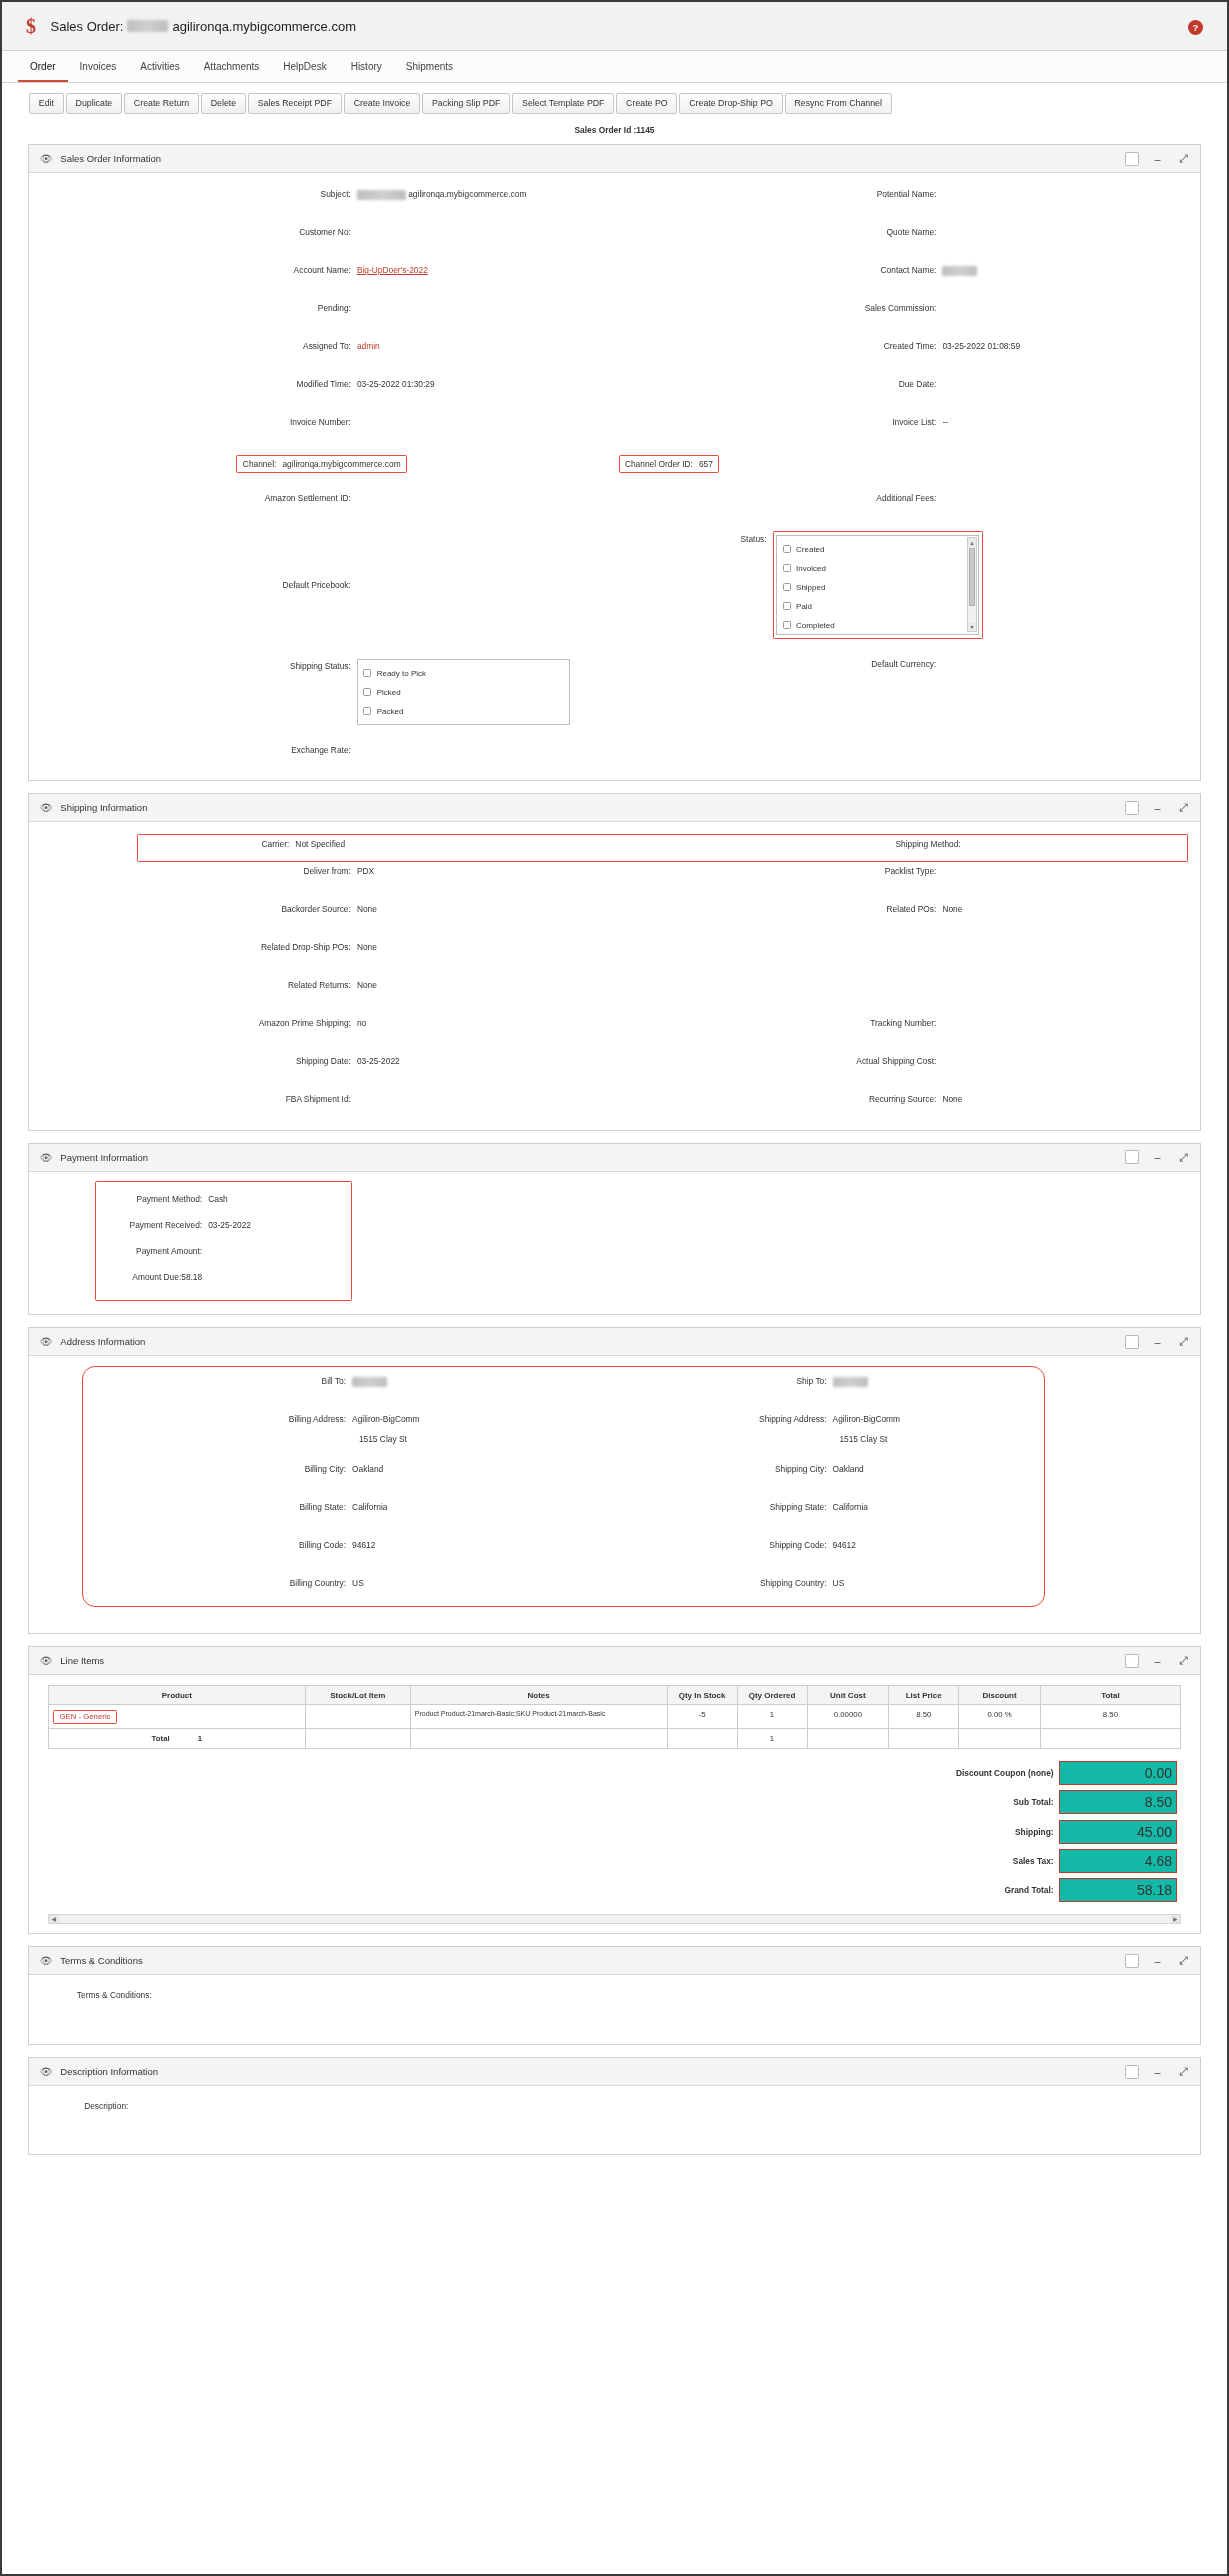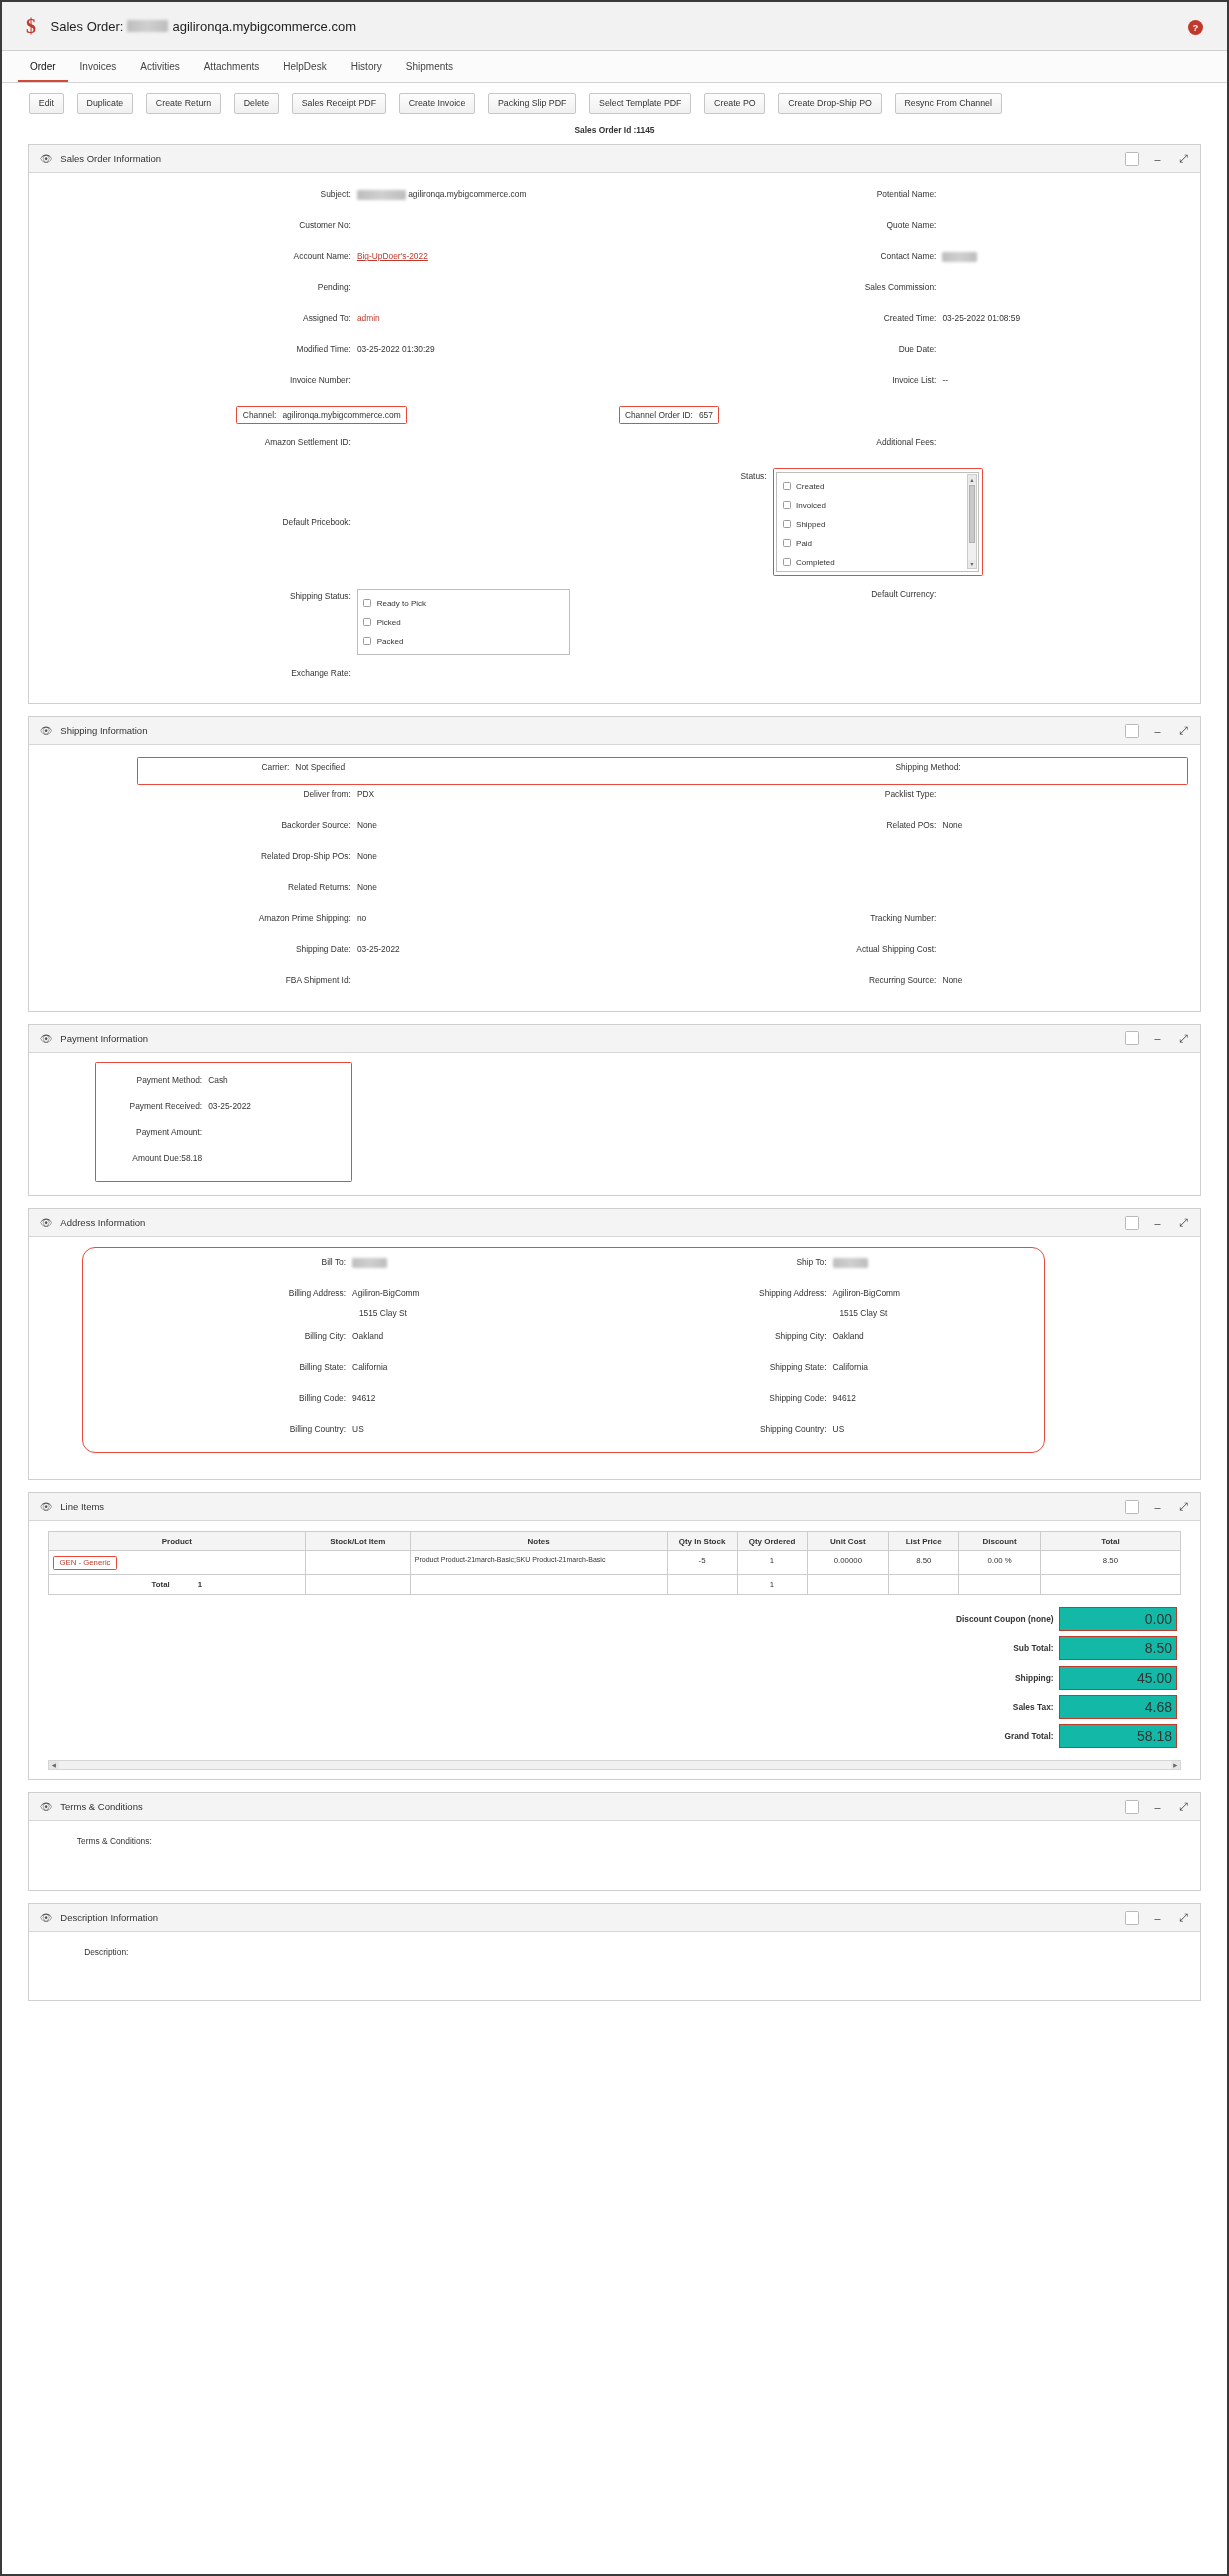"Edit" .actionbar { gap: 13px -> 2px }
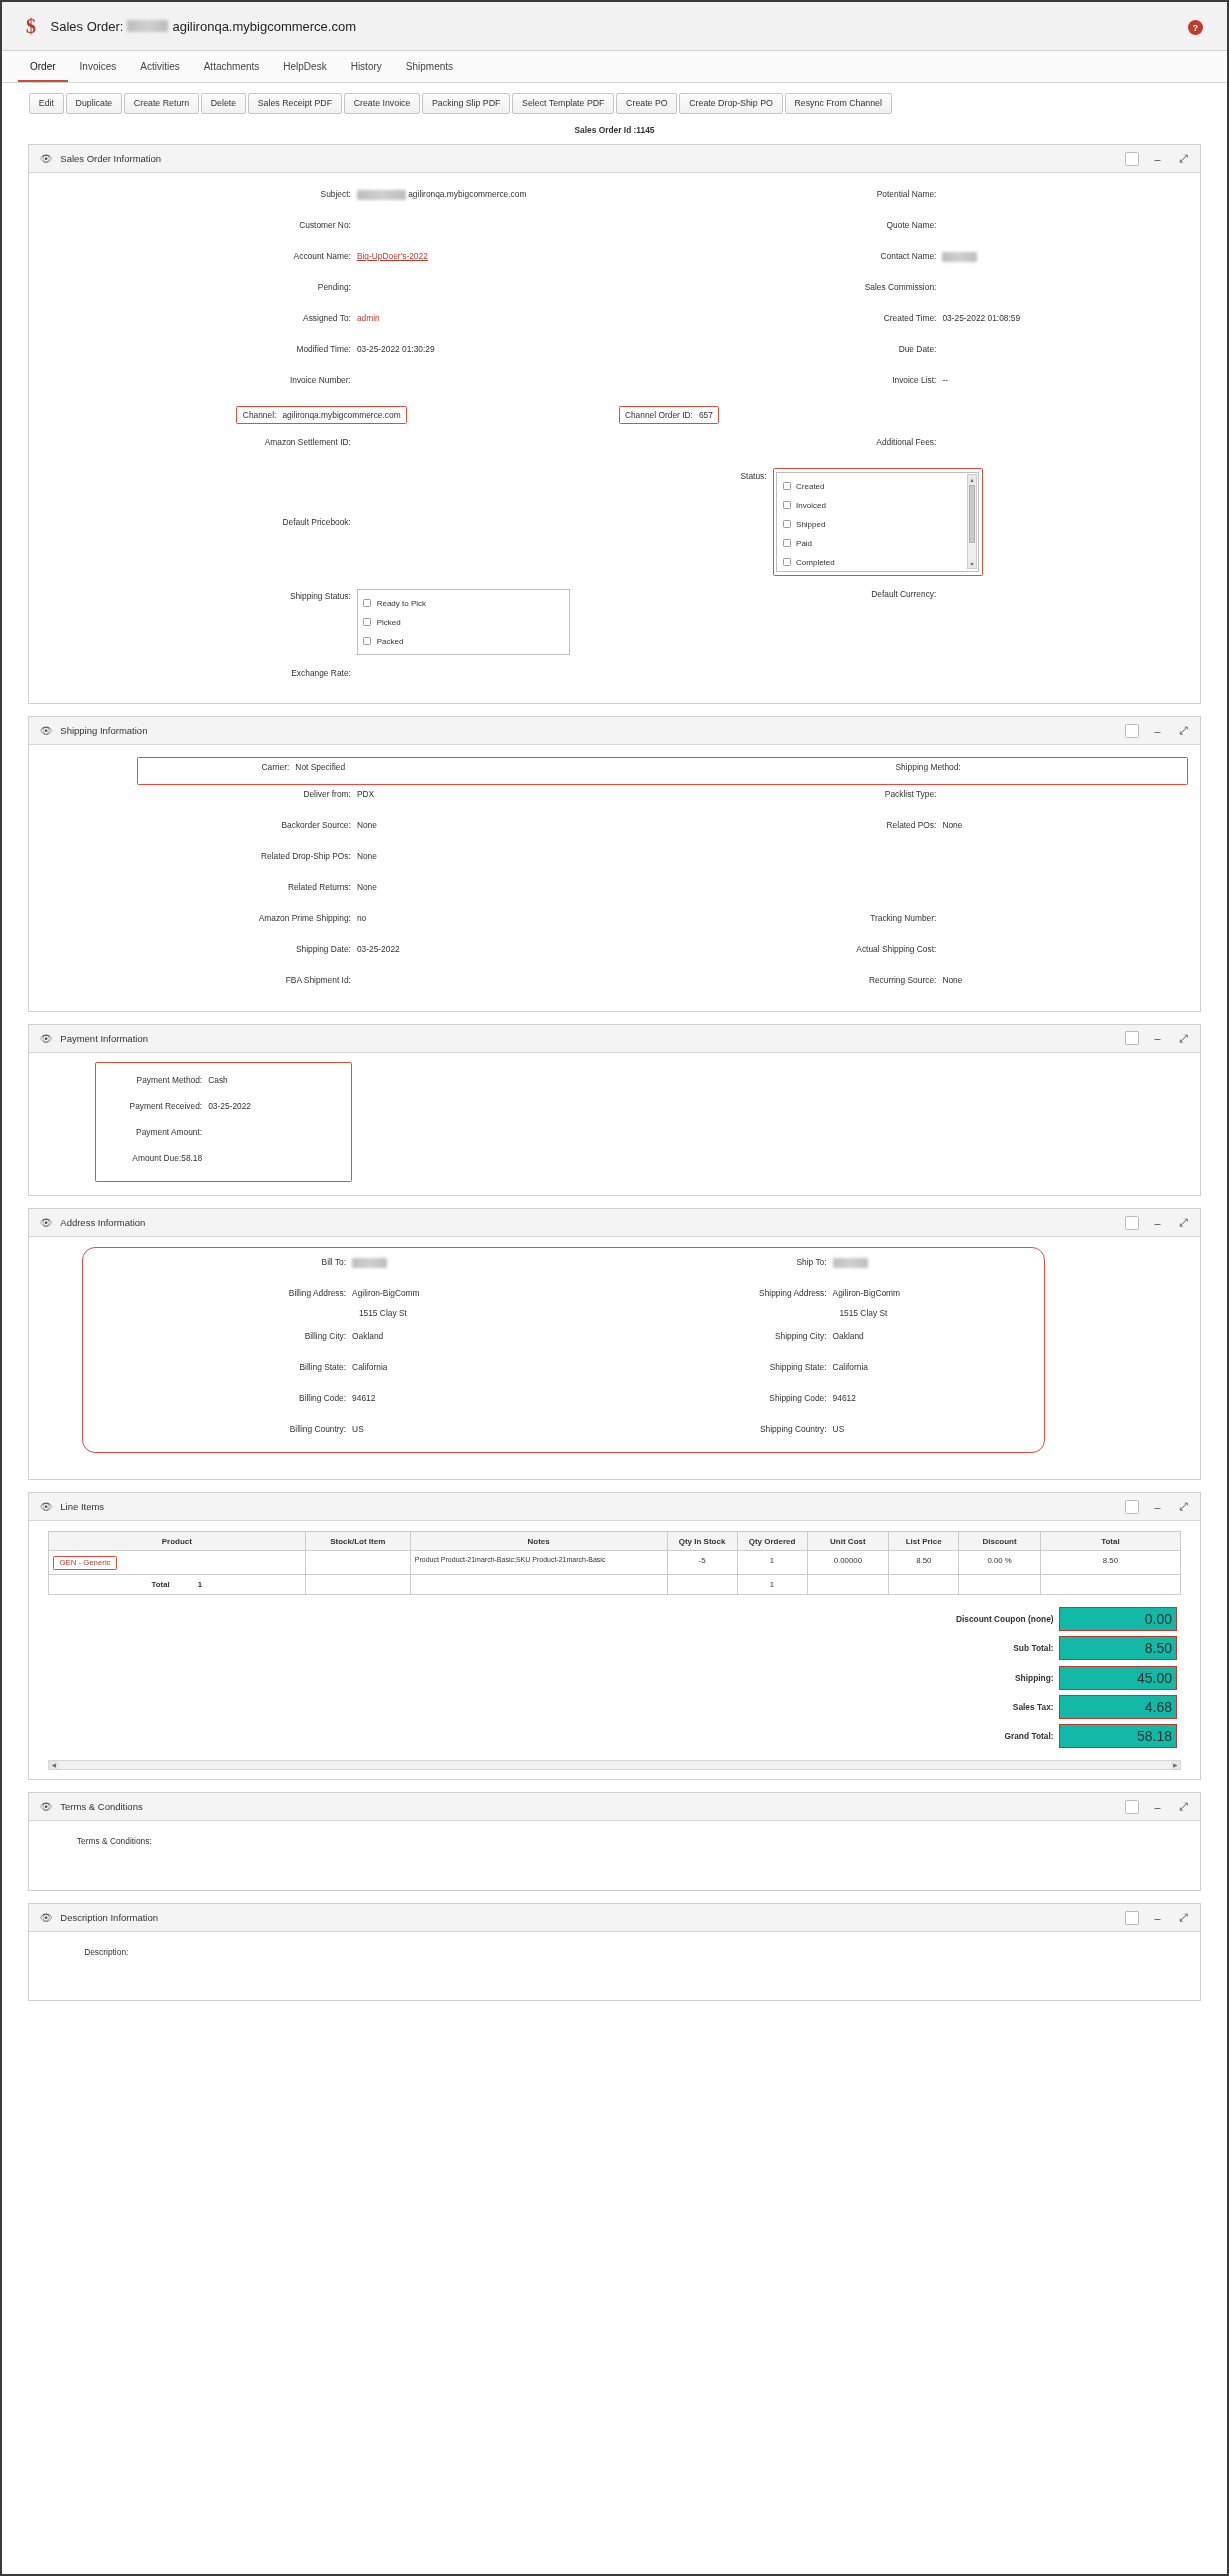"Subject:" .fgrid { row-gap: 5px -> 12px }
